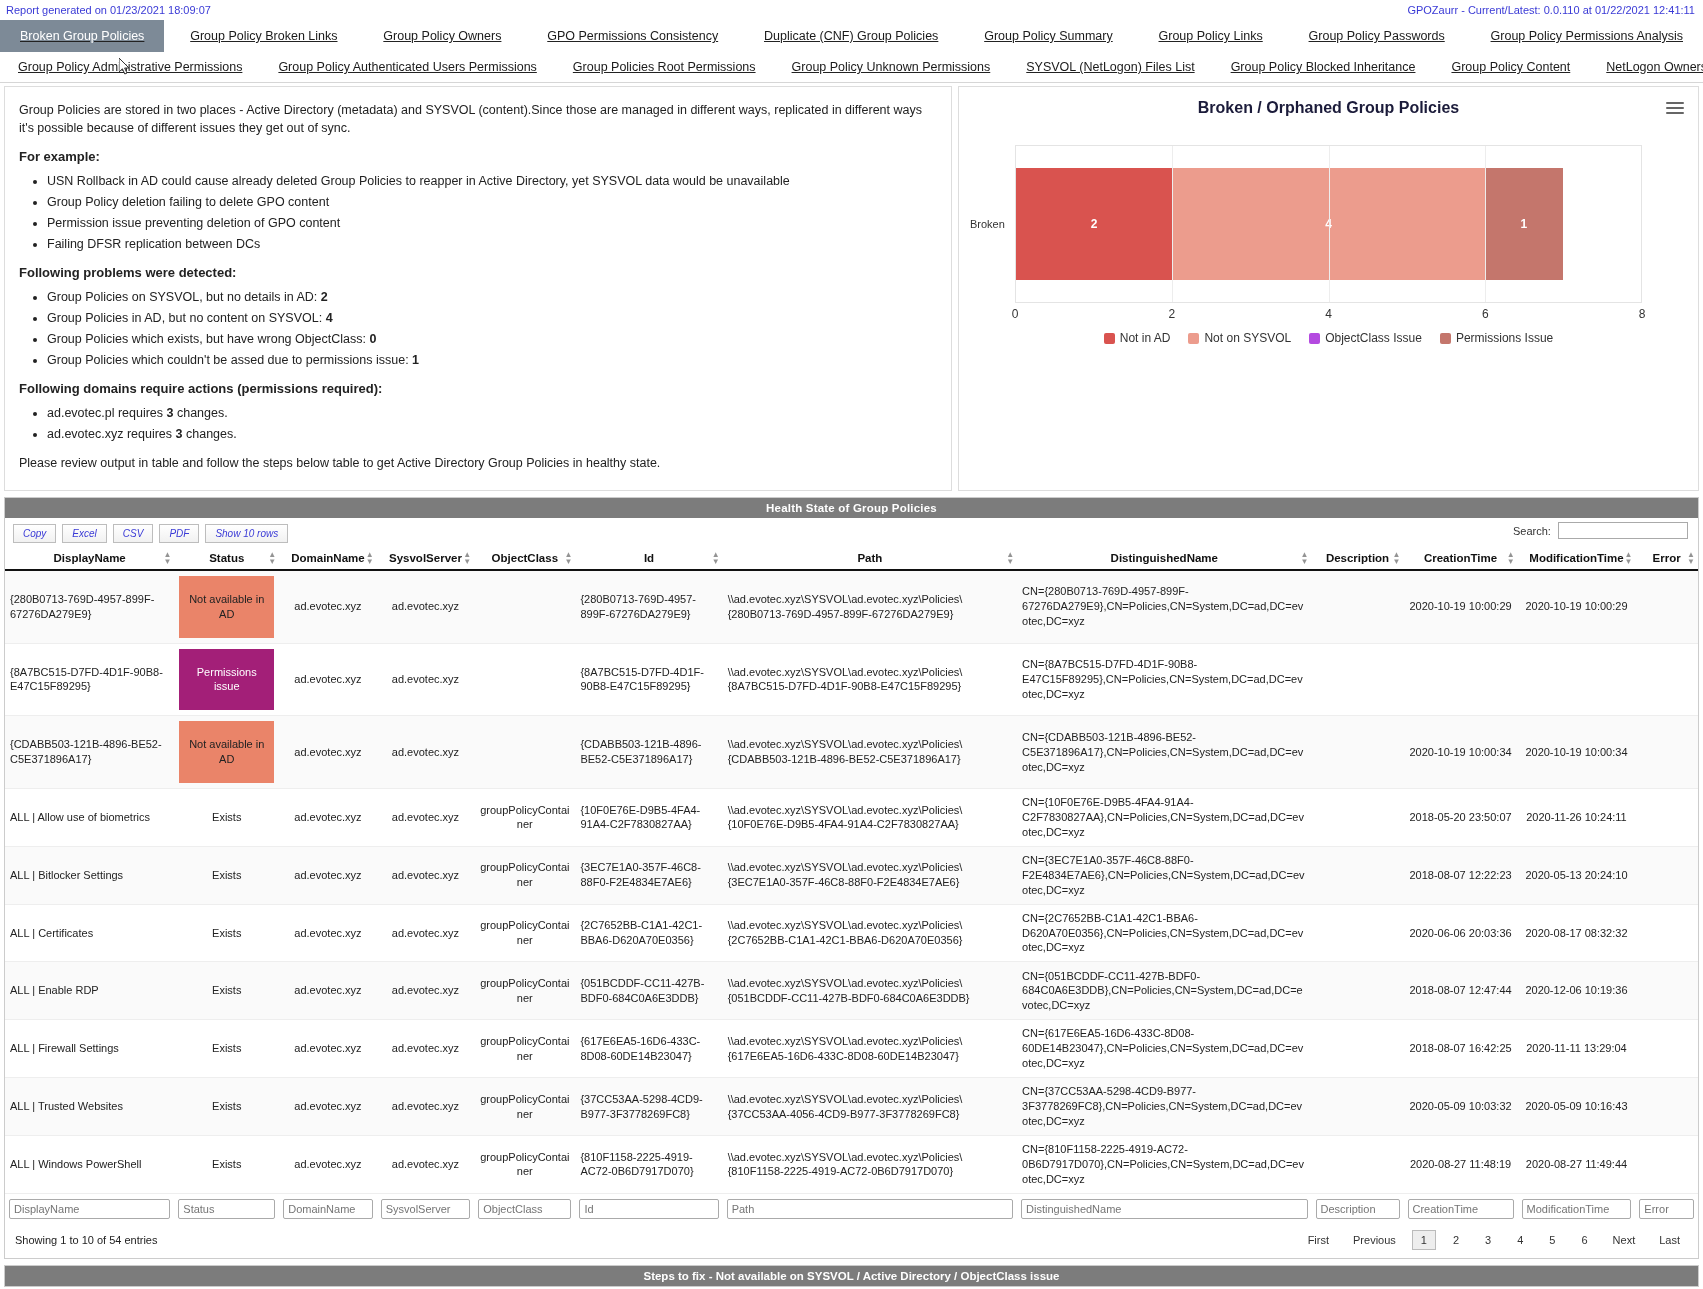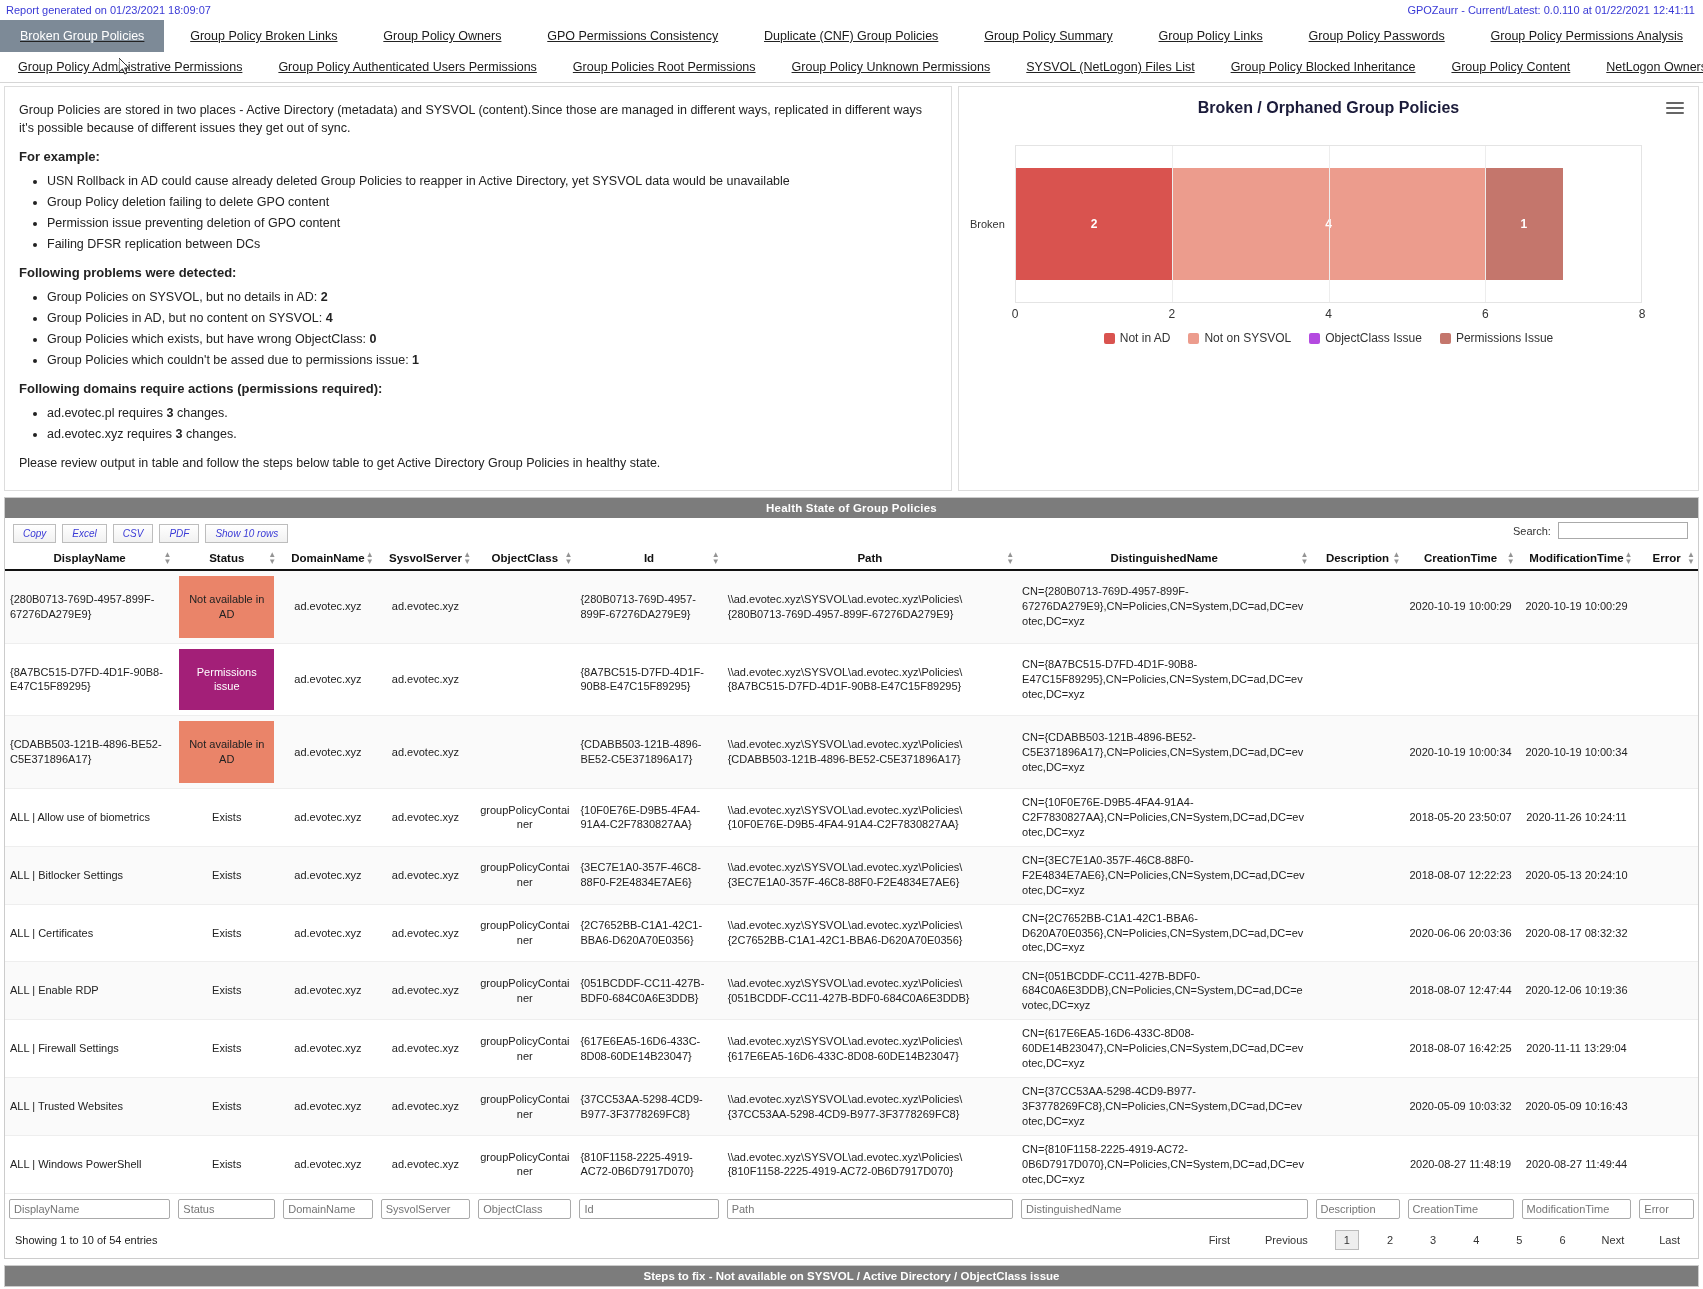"\\ad.evotec.xyz\SYSVOL\ad.evotec.xyz\Policies\{37CC53AA-" td { text: 37CC53AA-5298-4CD9-B977-3F3778269FC8 -> 37CC53AA-4056-4CD9-B977-3F3778269FC8 }
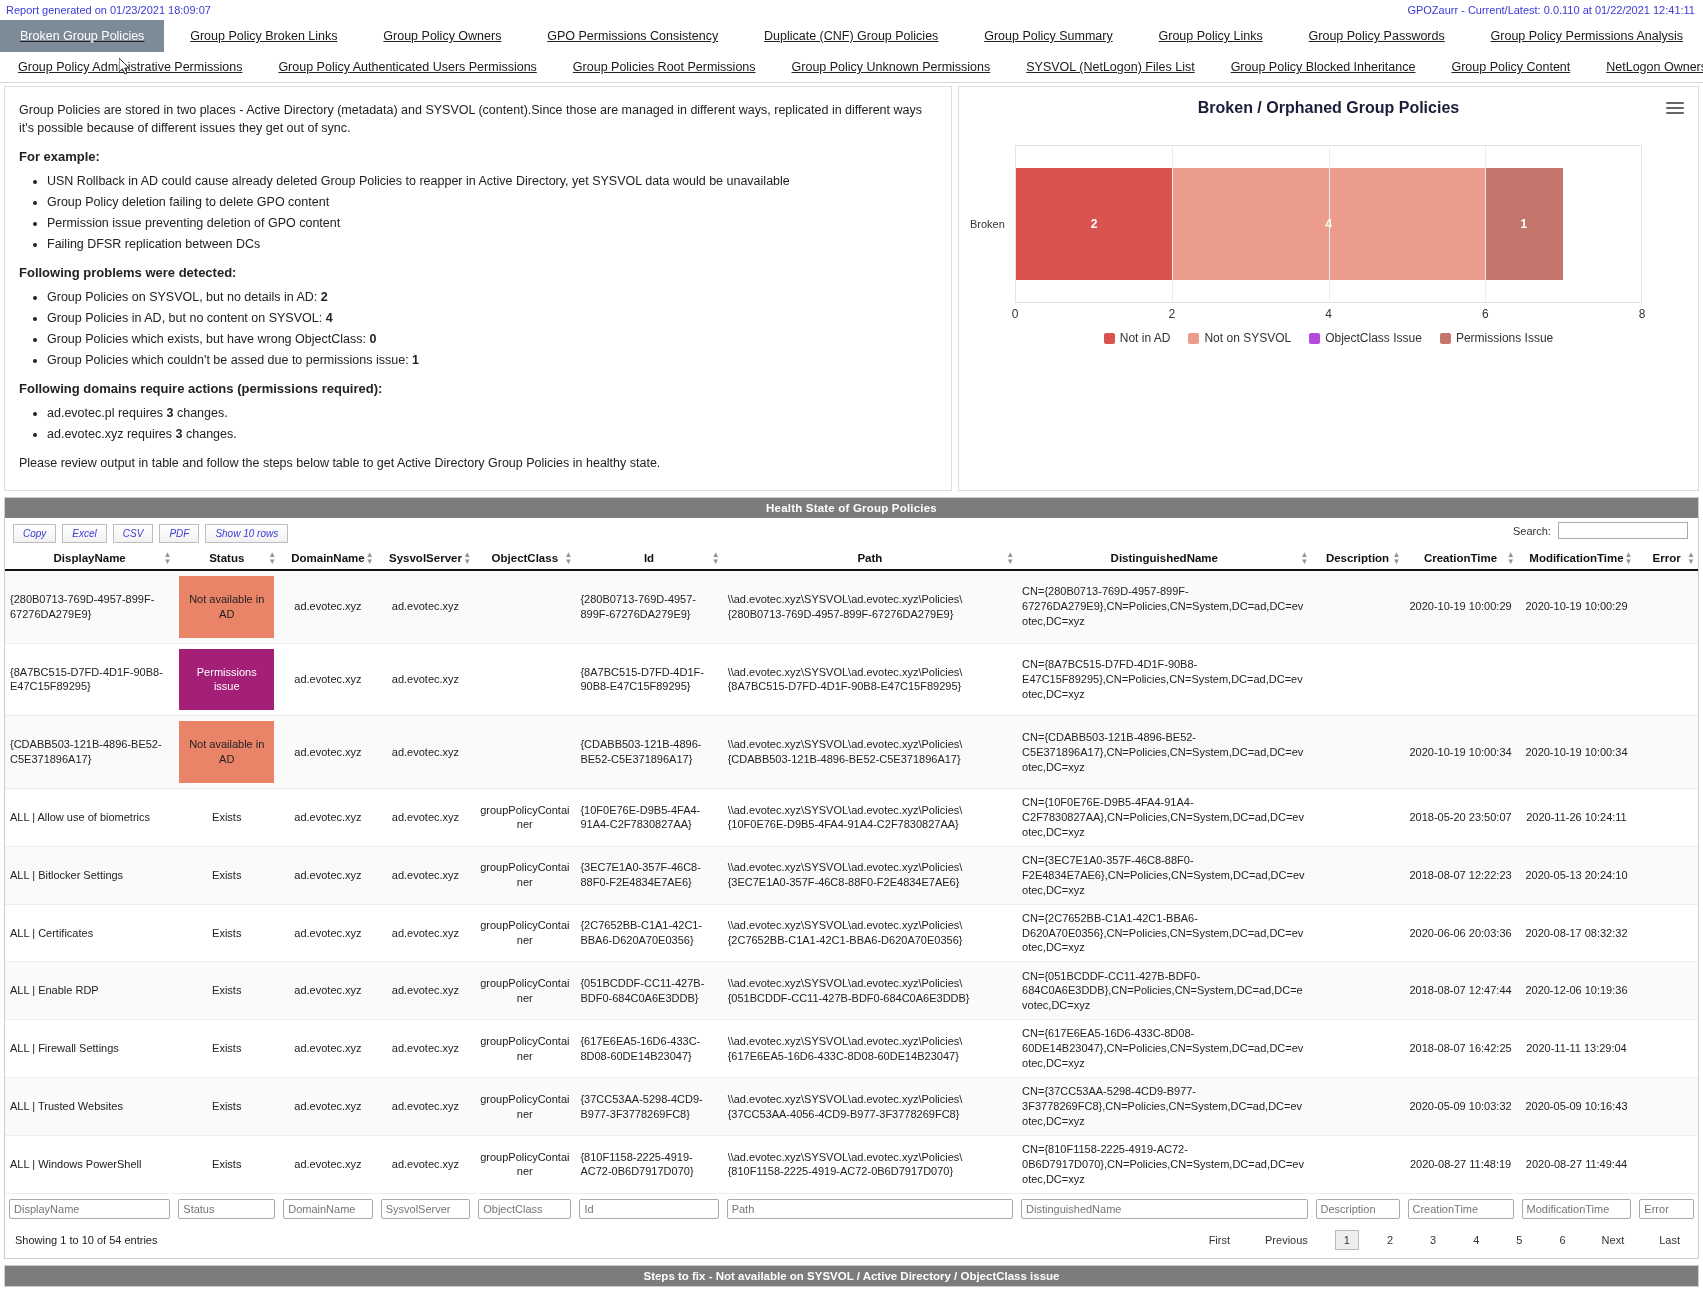"First" .pager { gap: 19px -> 8px }
